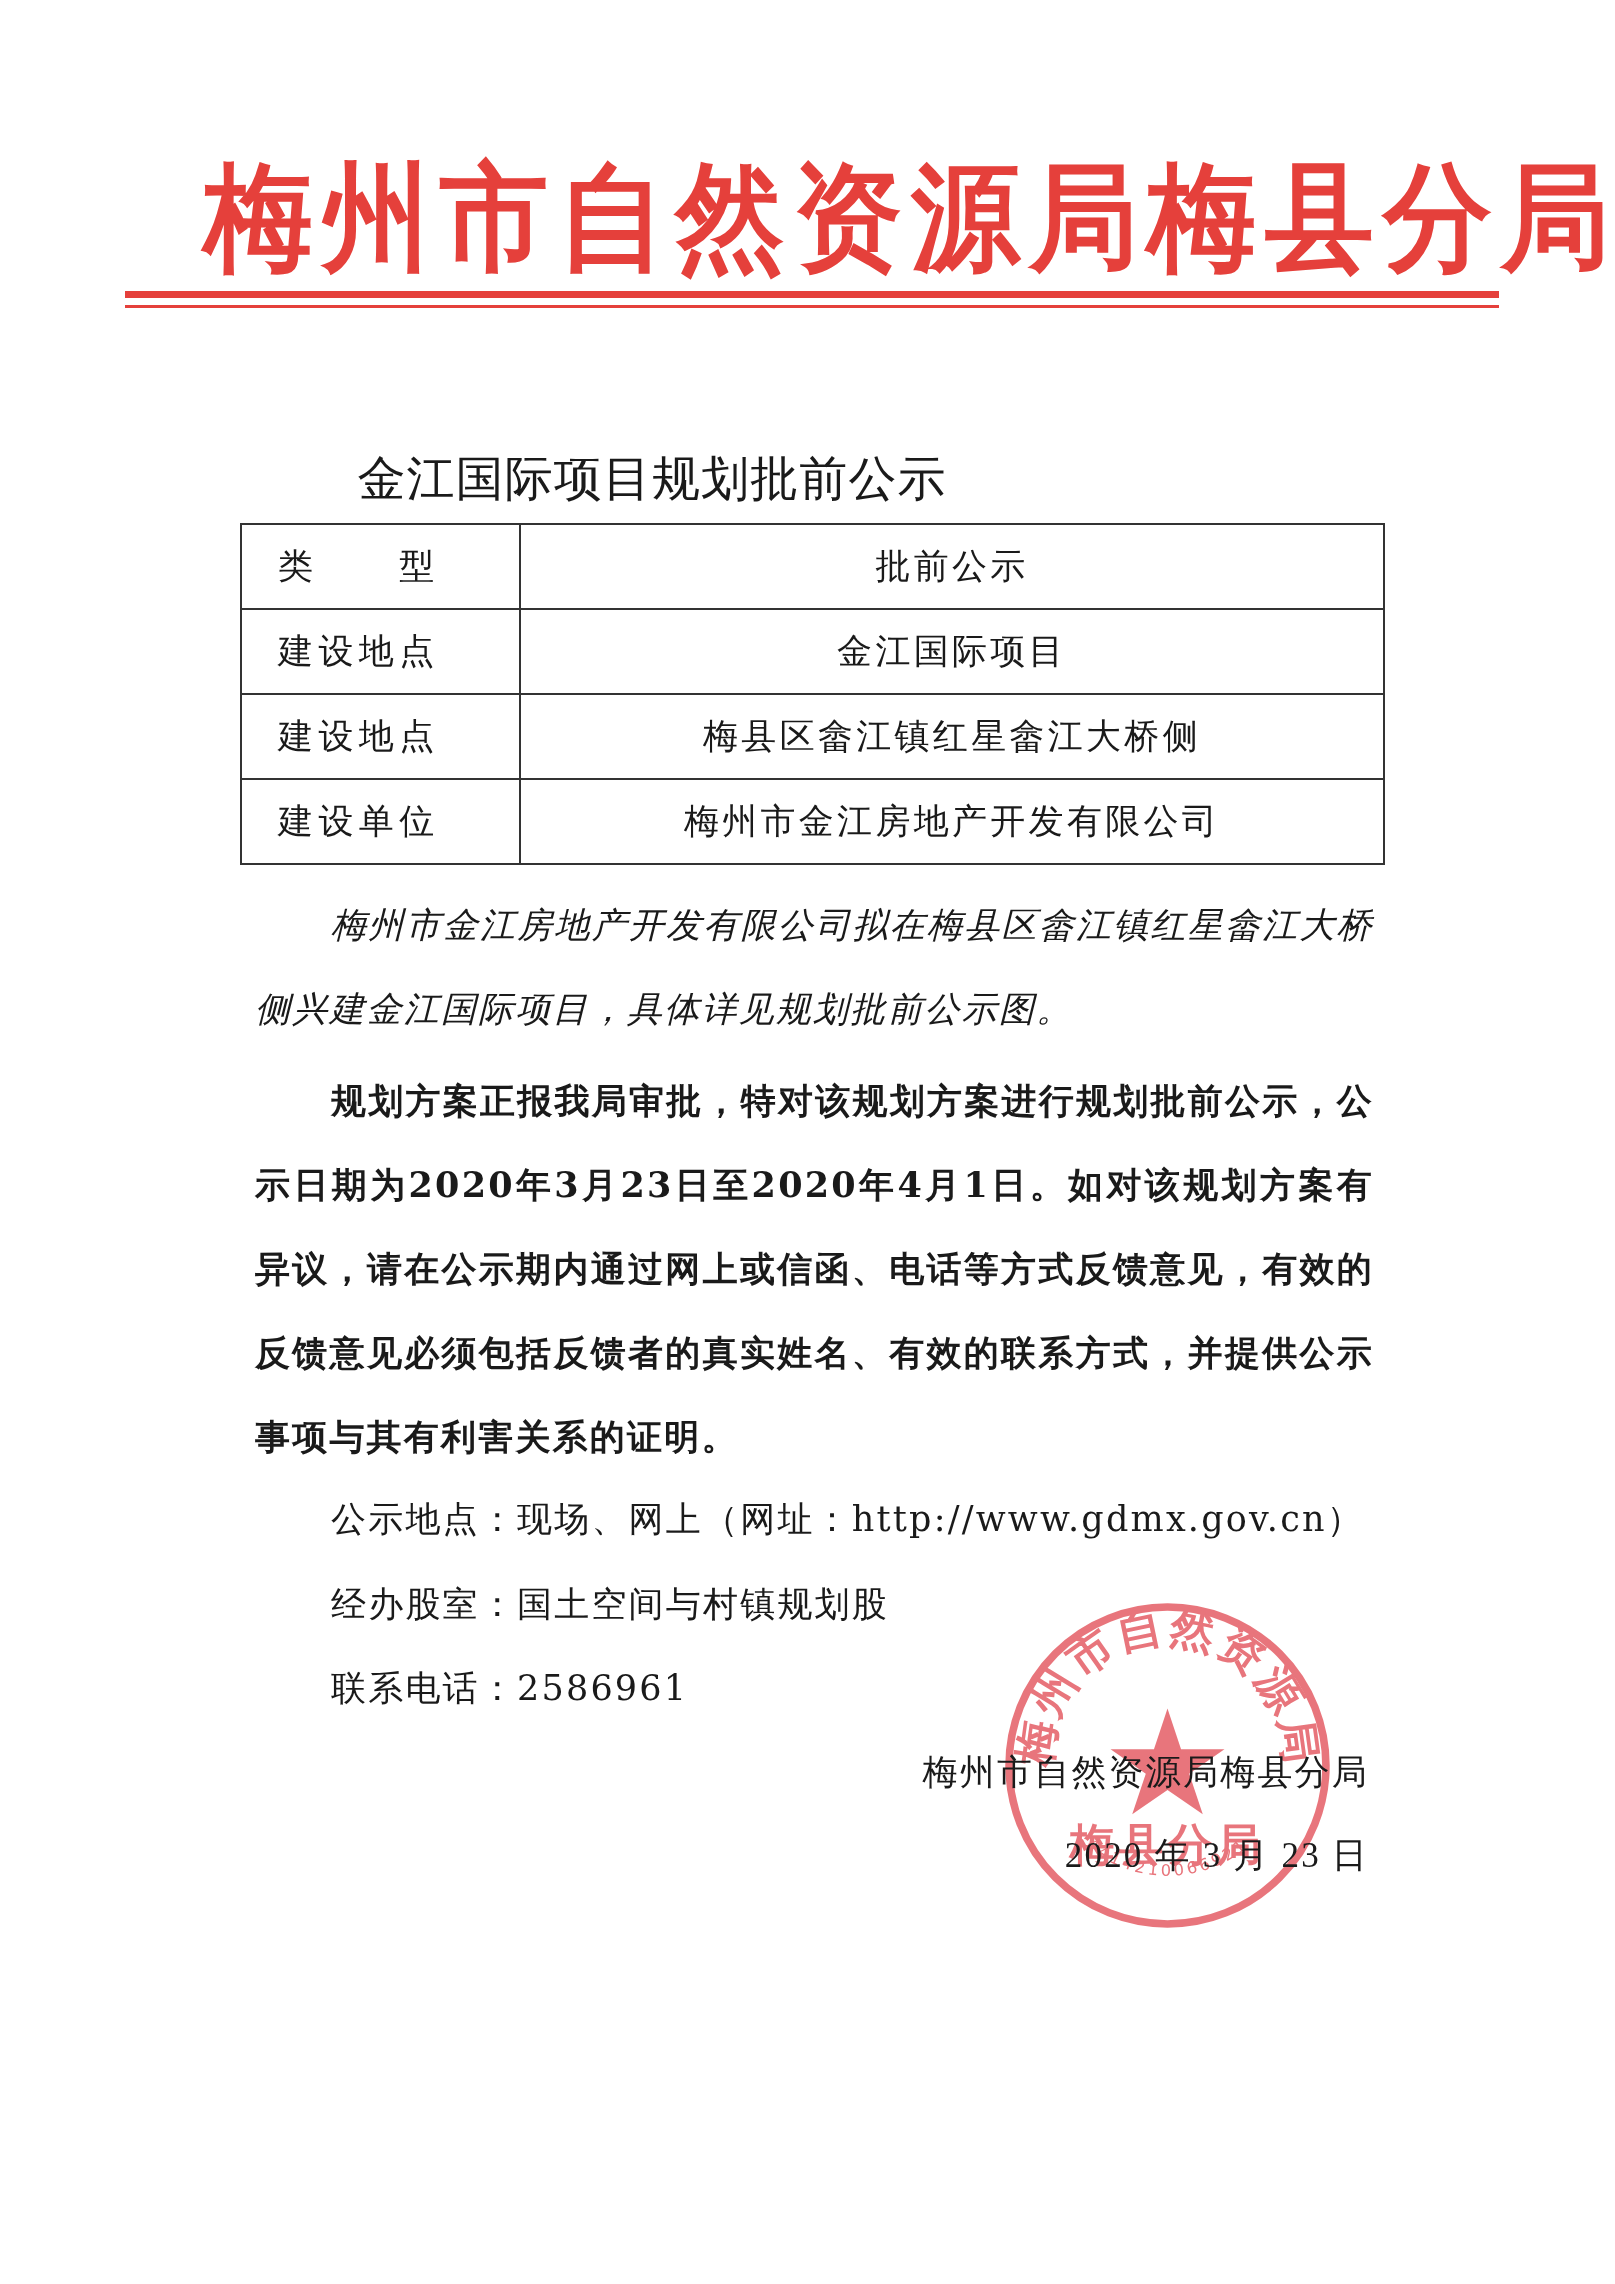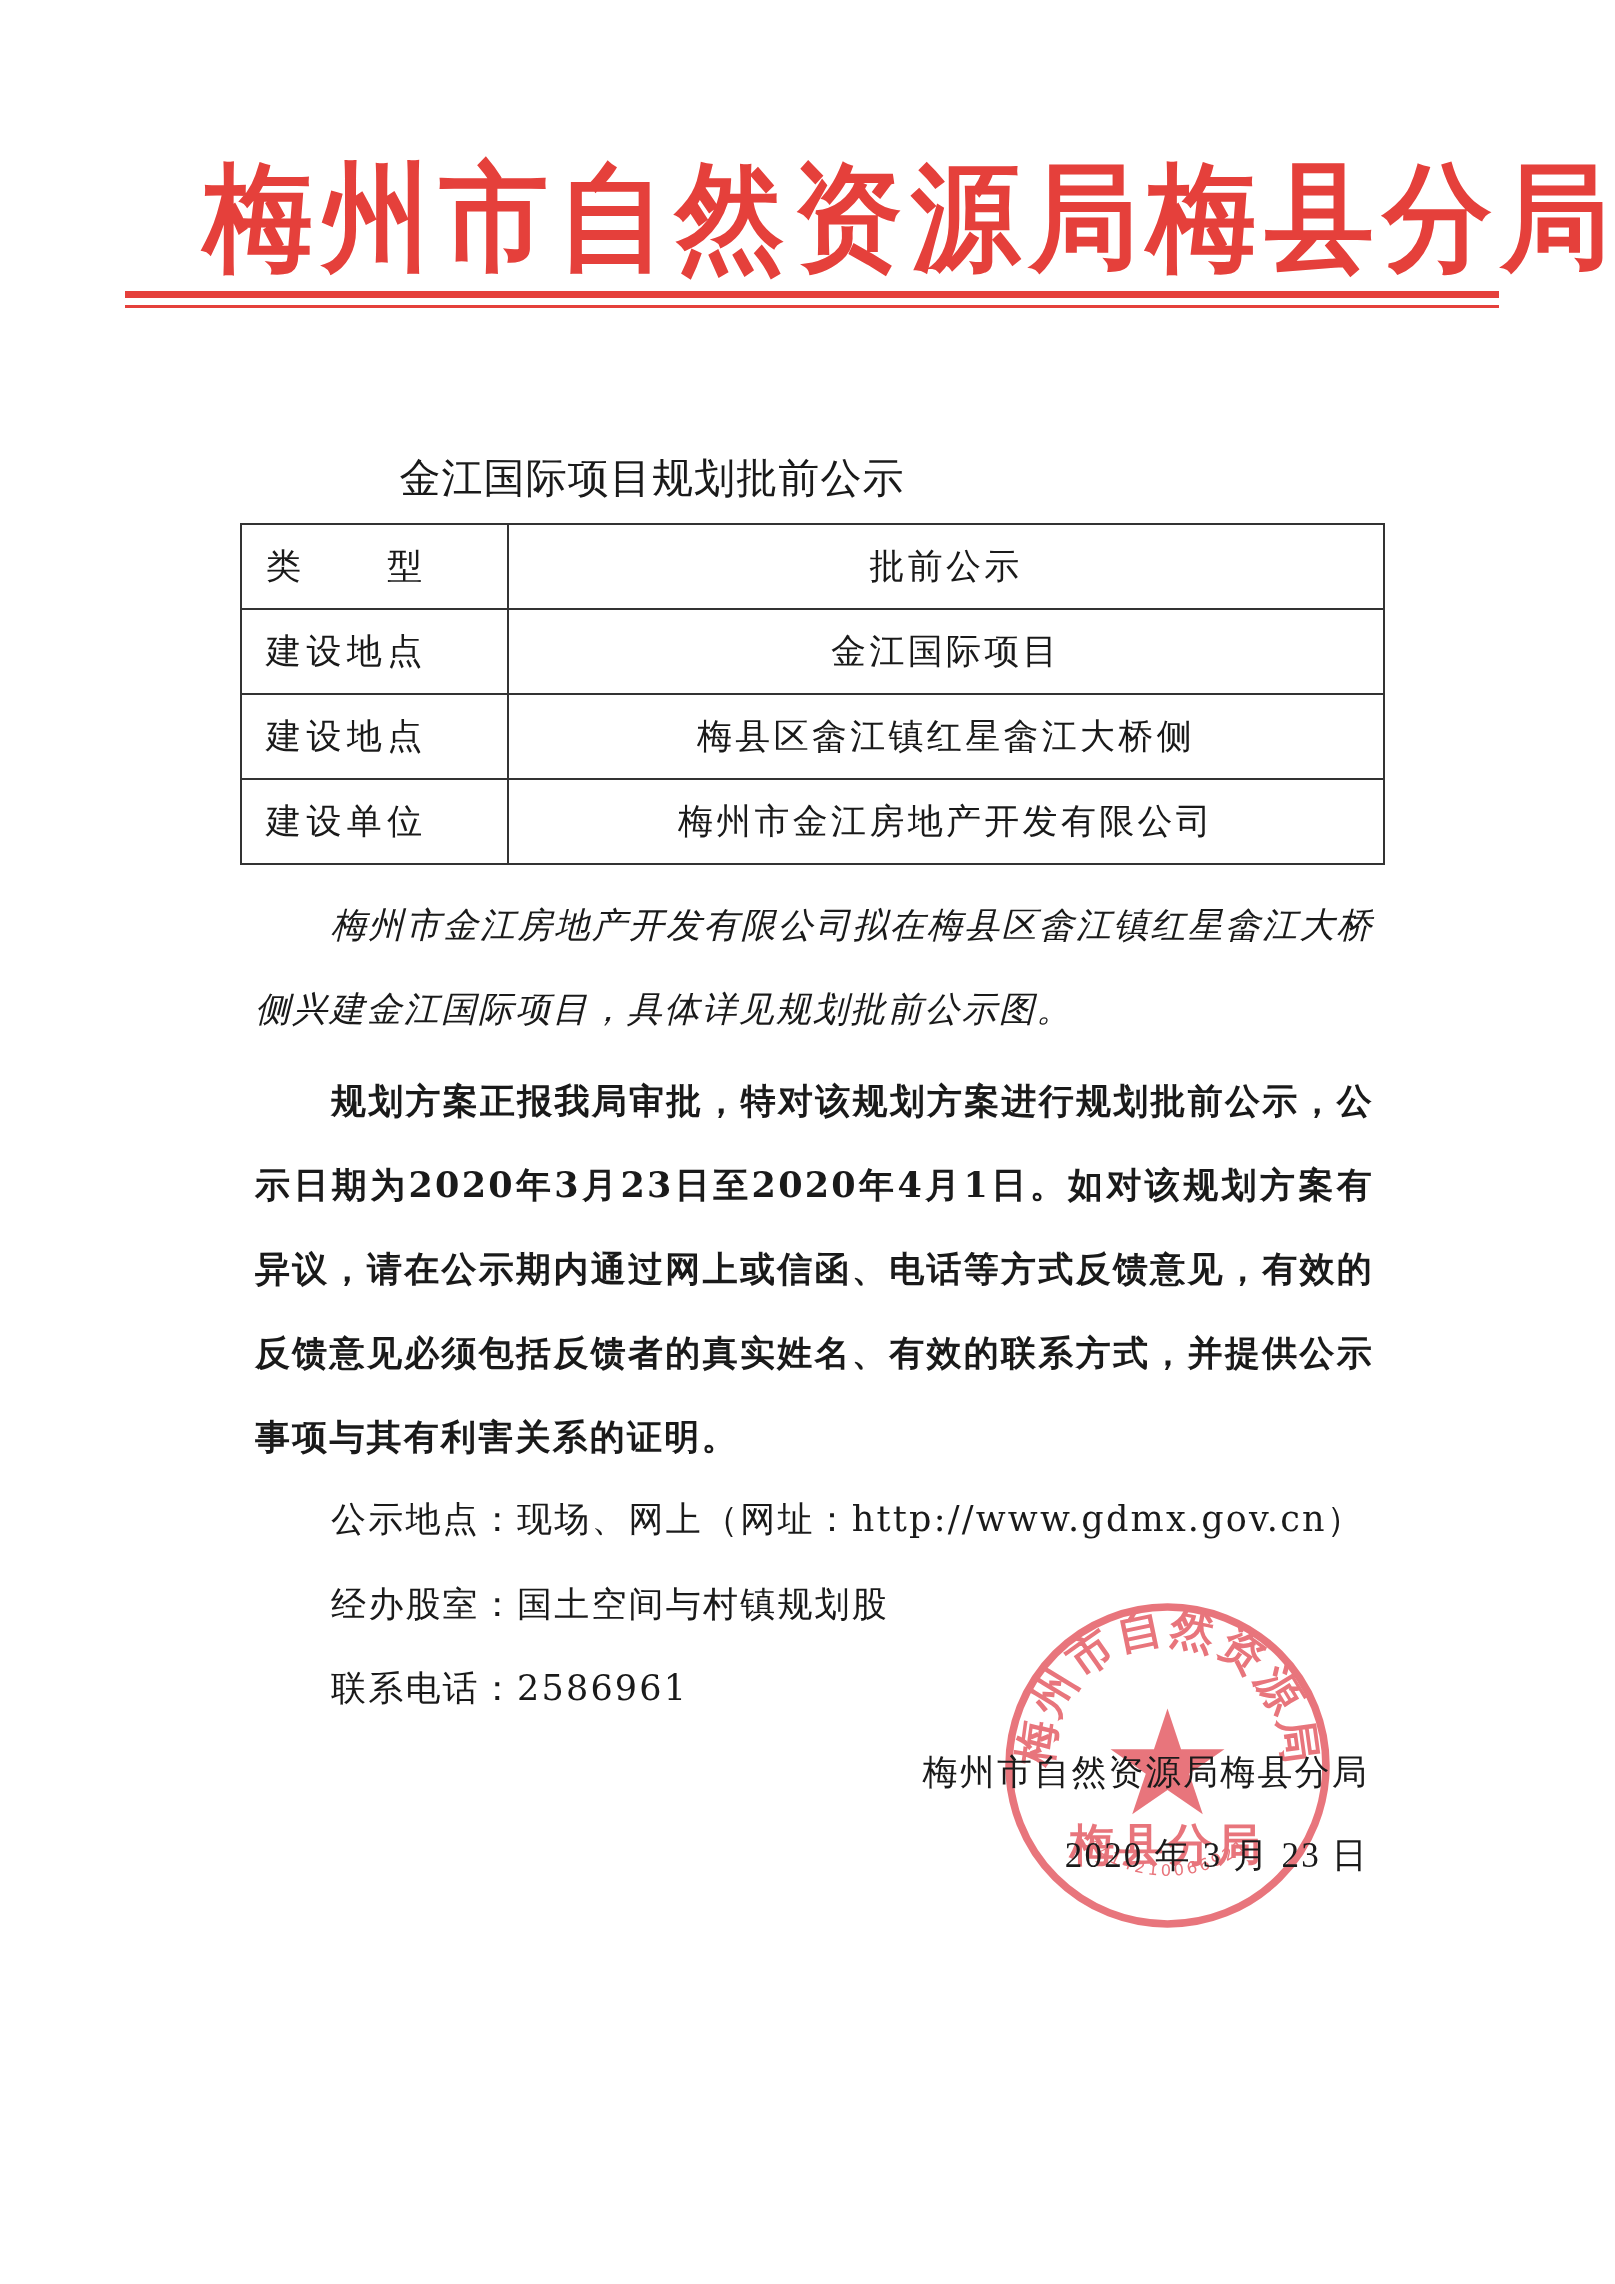"金江国际项目规划批前公示" .doc-title { font-size: 41px -> 48px }
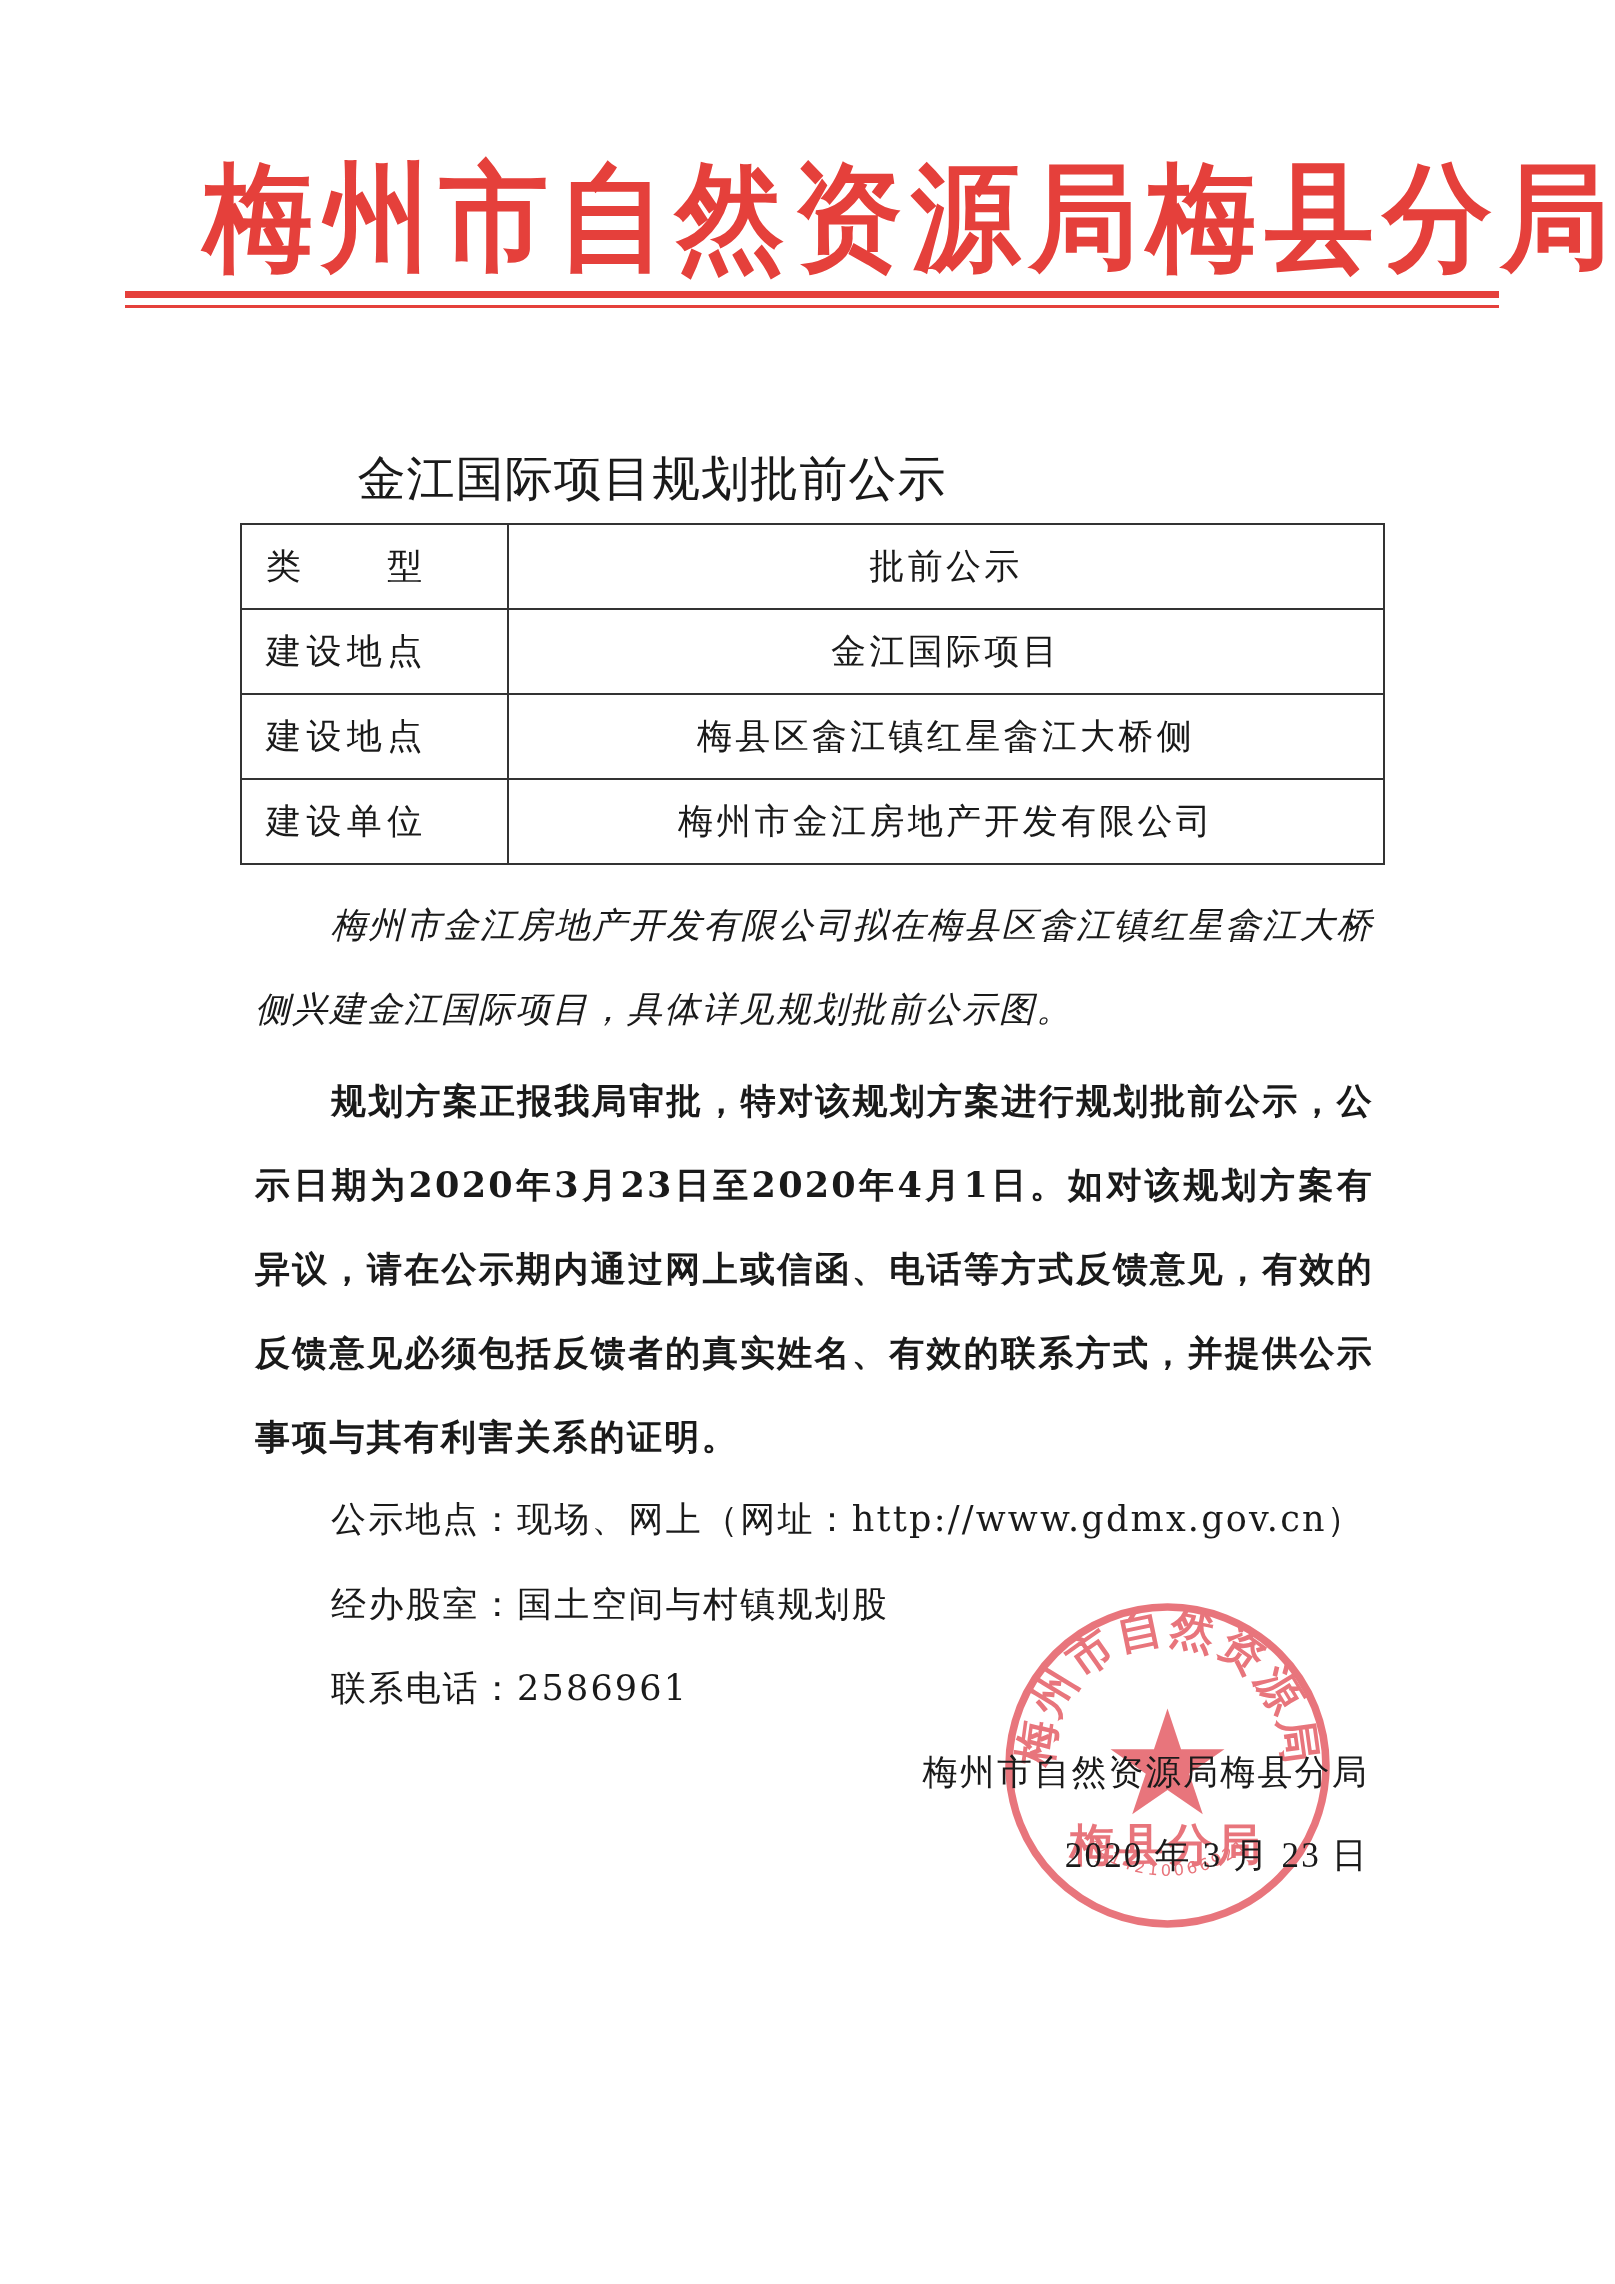"类 型" table.info td.label { padding-left: 24px -> 36px }
